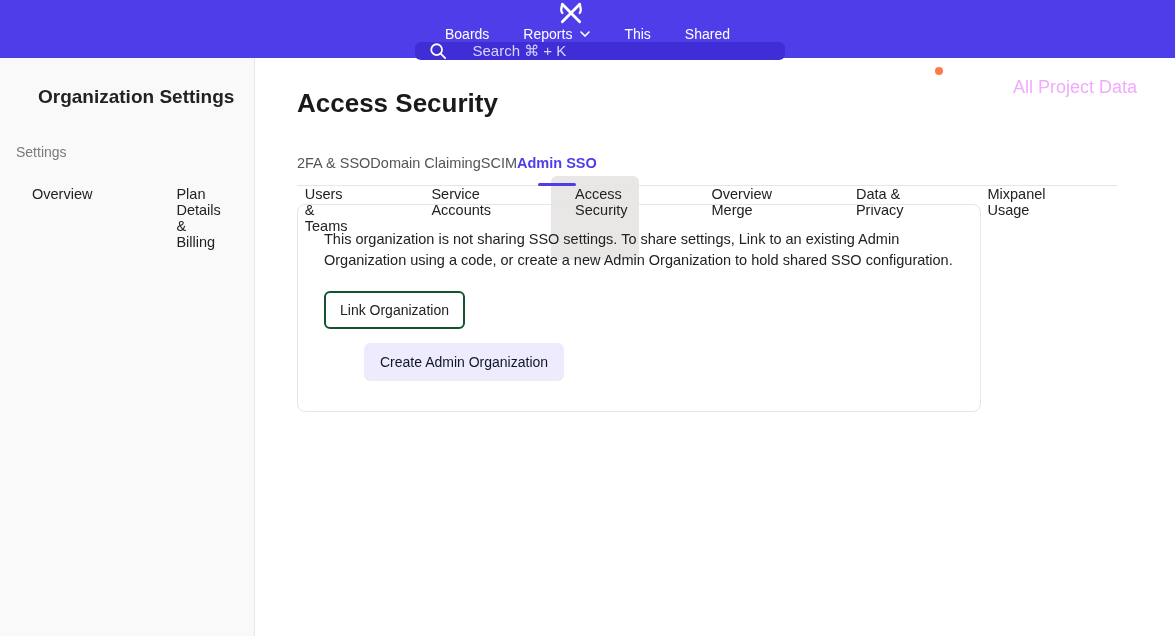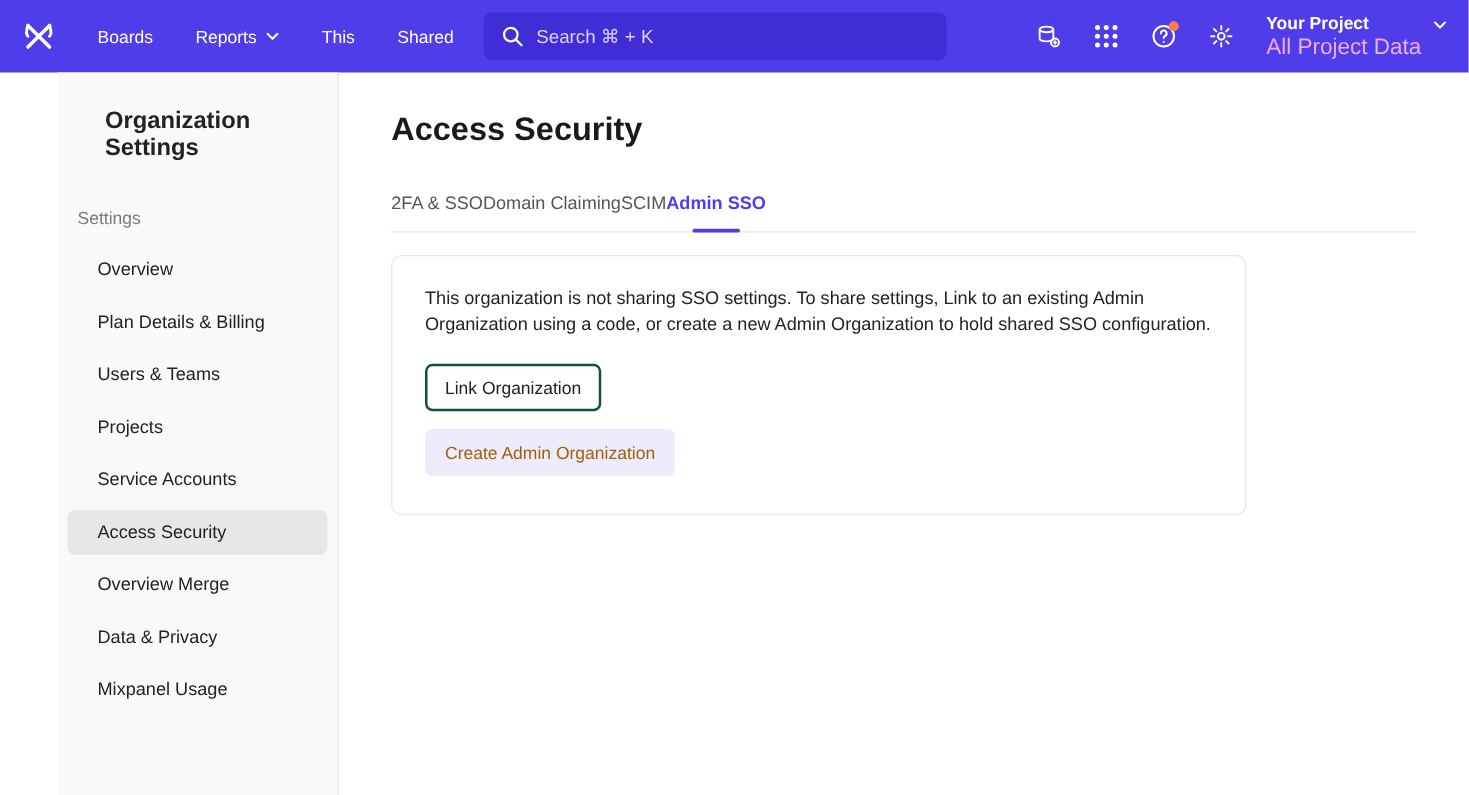"Boards" .topbar { flex-direction: none -> column }
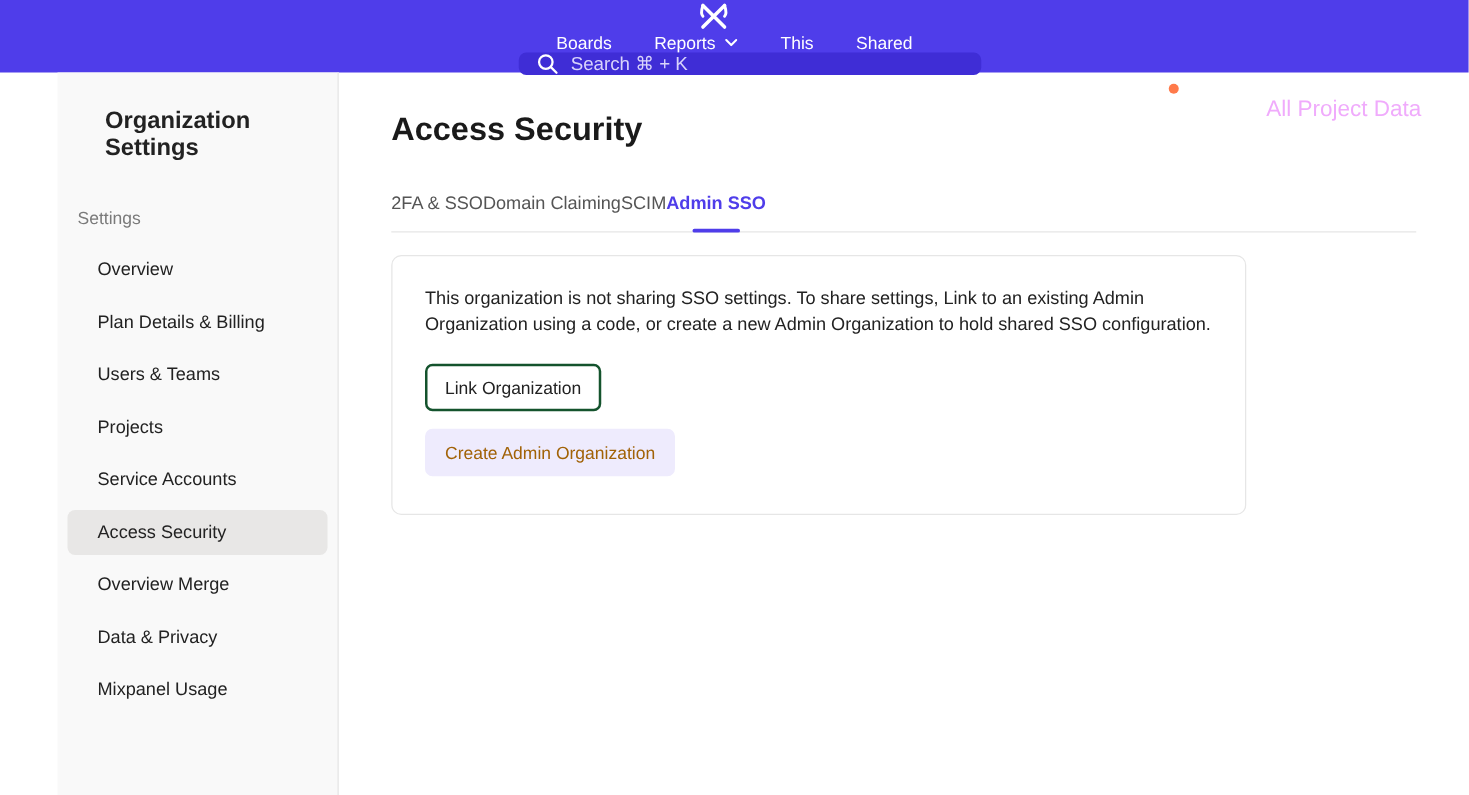"Search ⌘ + K" .search { gap: 10px -> 26px }
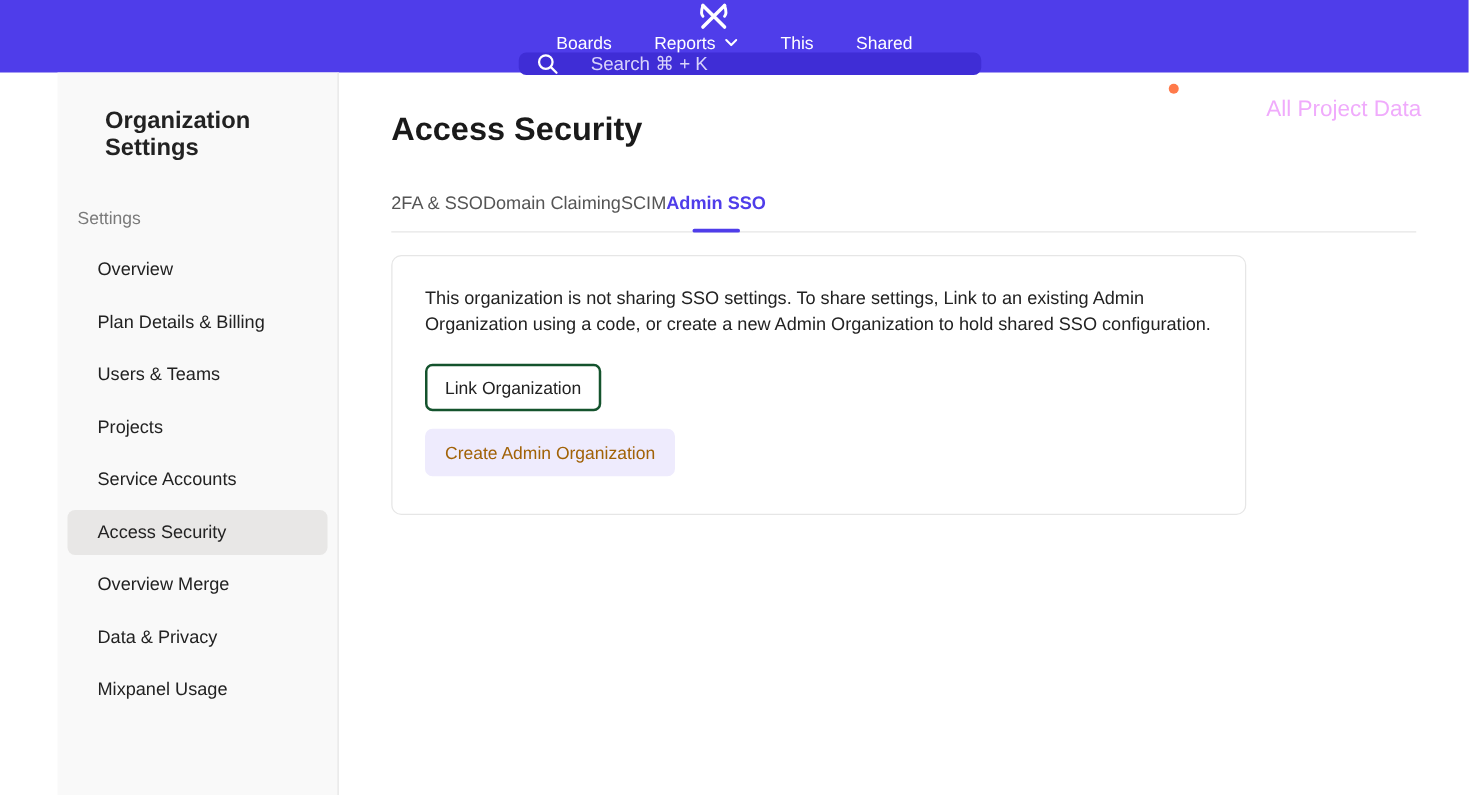"Organization Settings" .body-area { padding-left: 46px -> none }
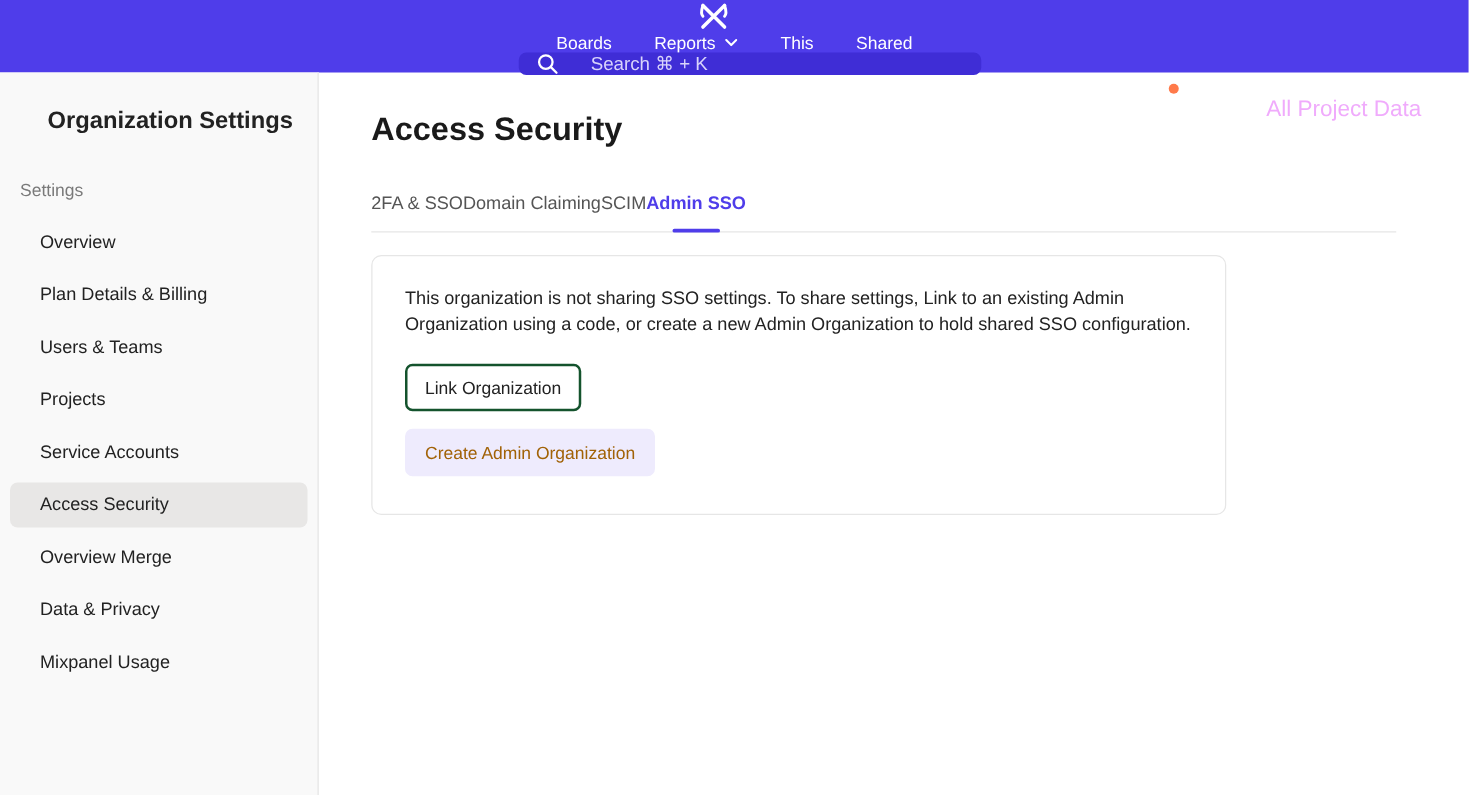"Overview" .sidebar-items { flex-direction: column -> row; gap: none -> 48px }
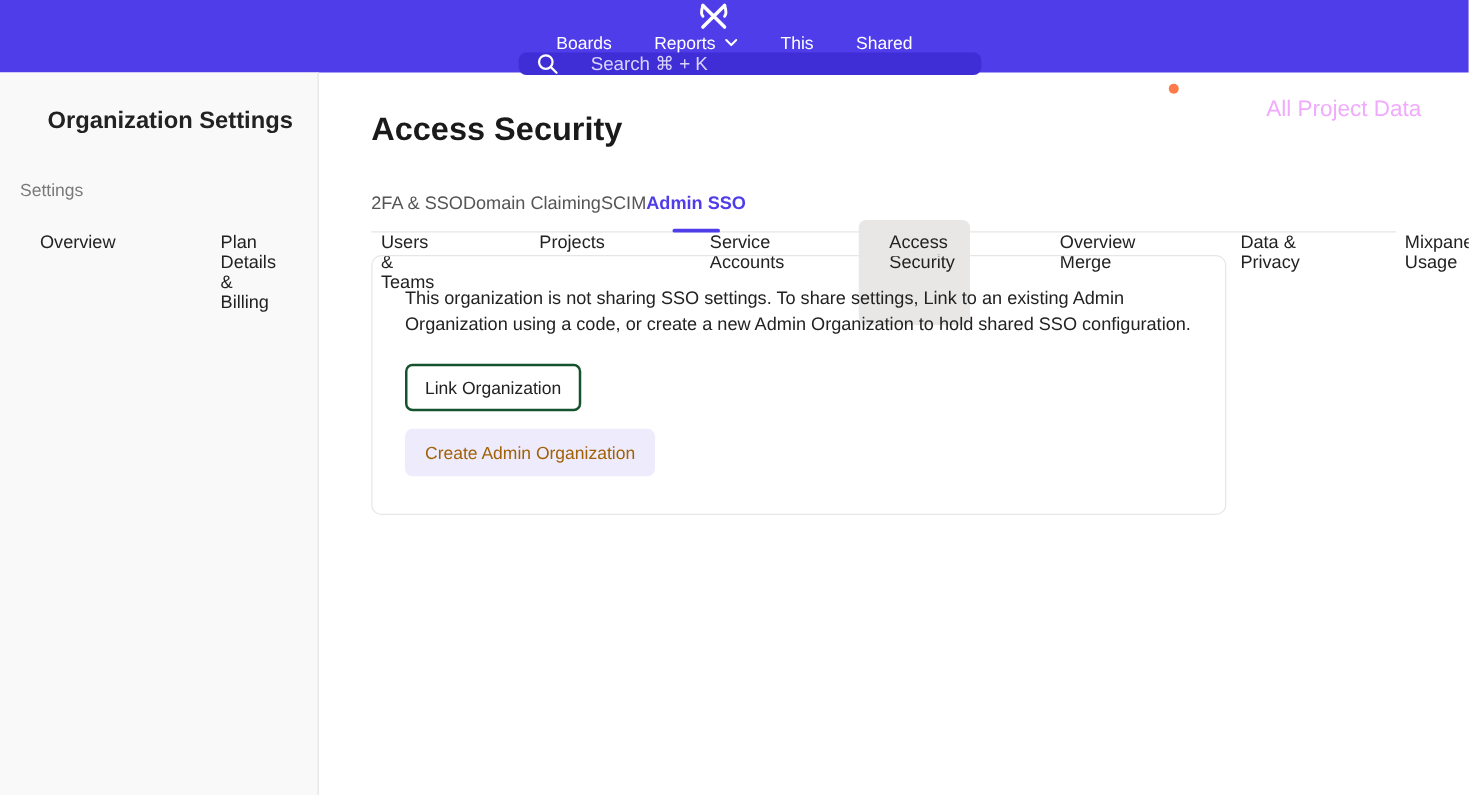"Projects" div.sidebar-item { html: <div><span>Projects</span></div> -> none }
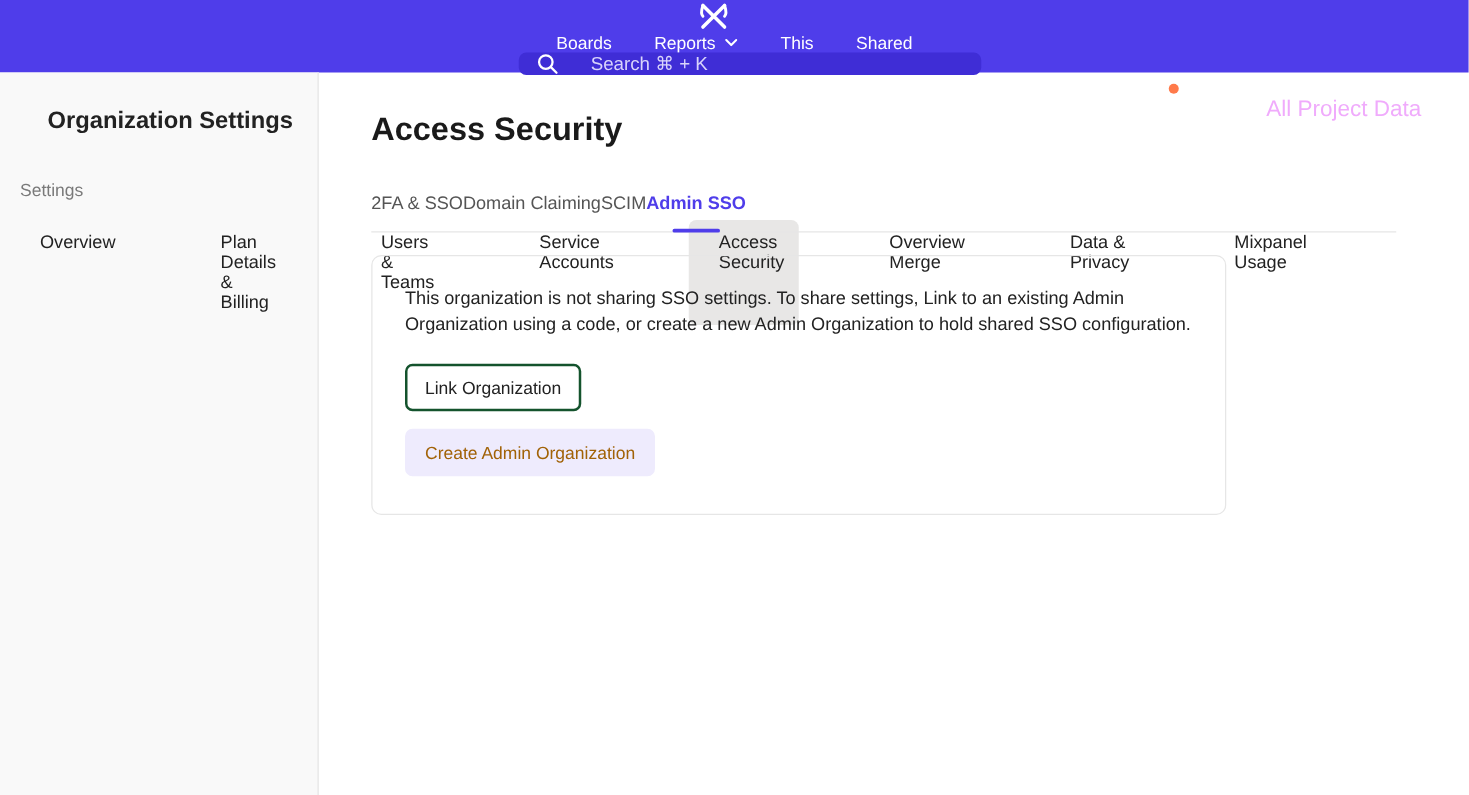"Create Admin Organization" .btn.primary-soft { color: #a16207 -> #0f172a; margin-left: none -> 40px }
